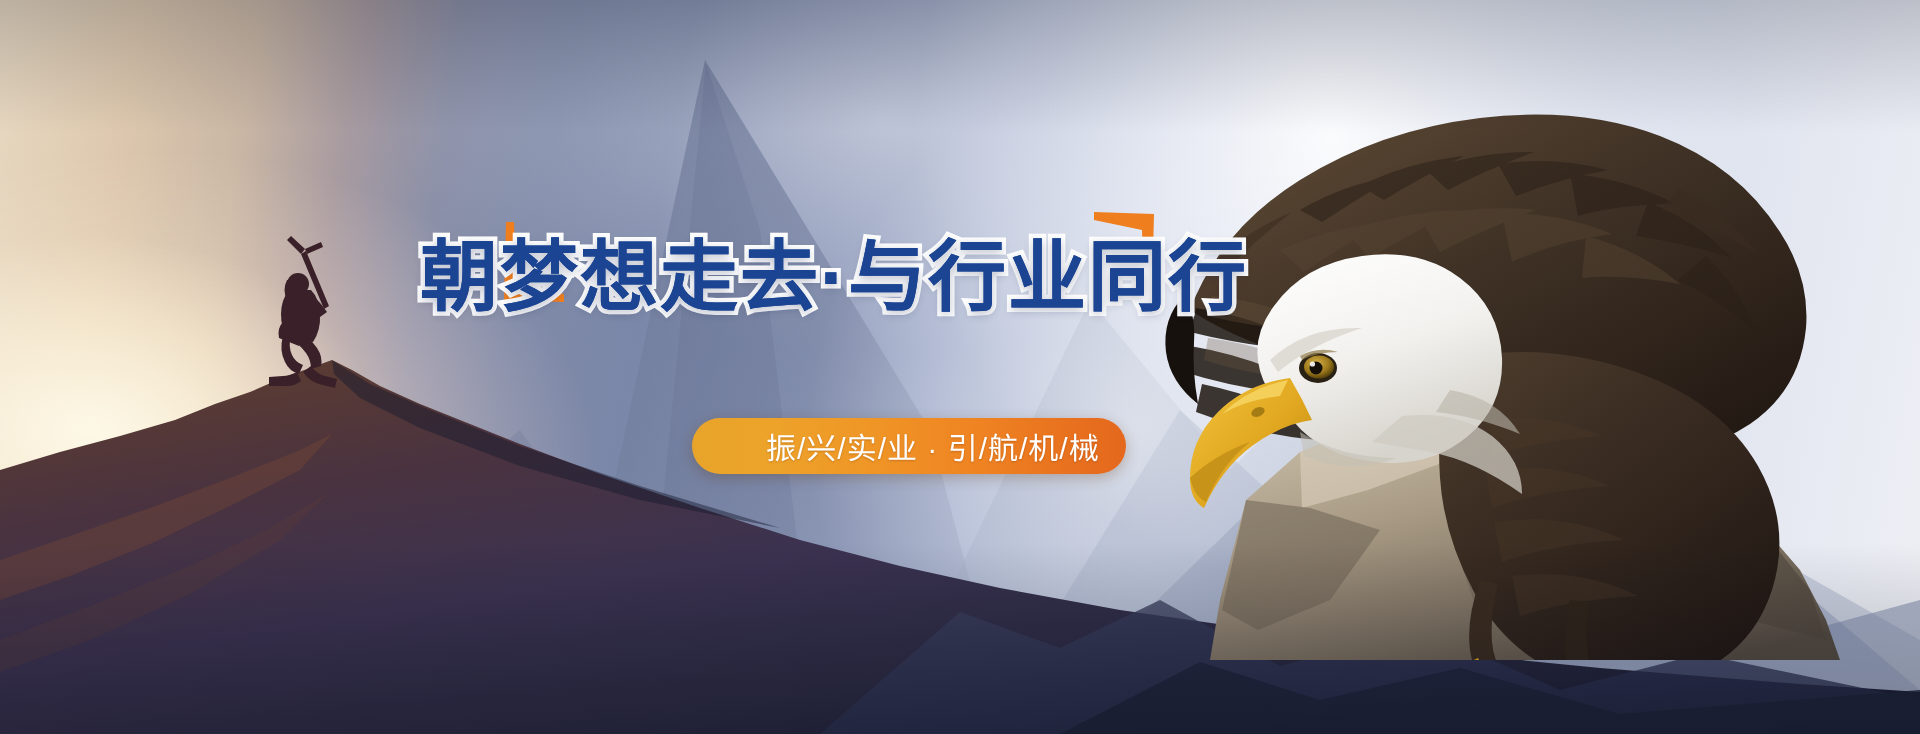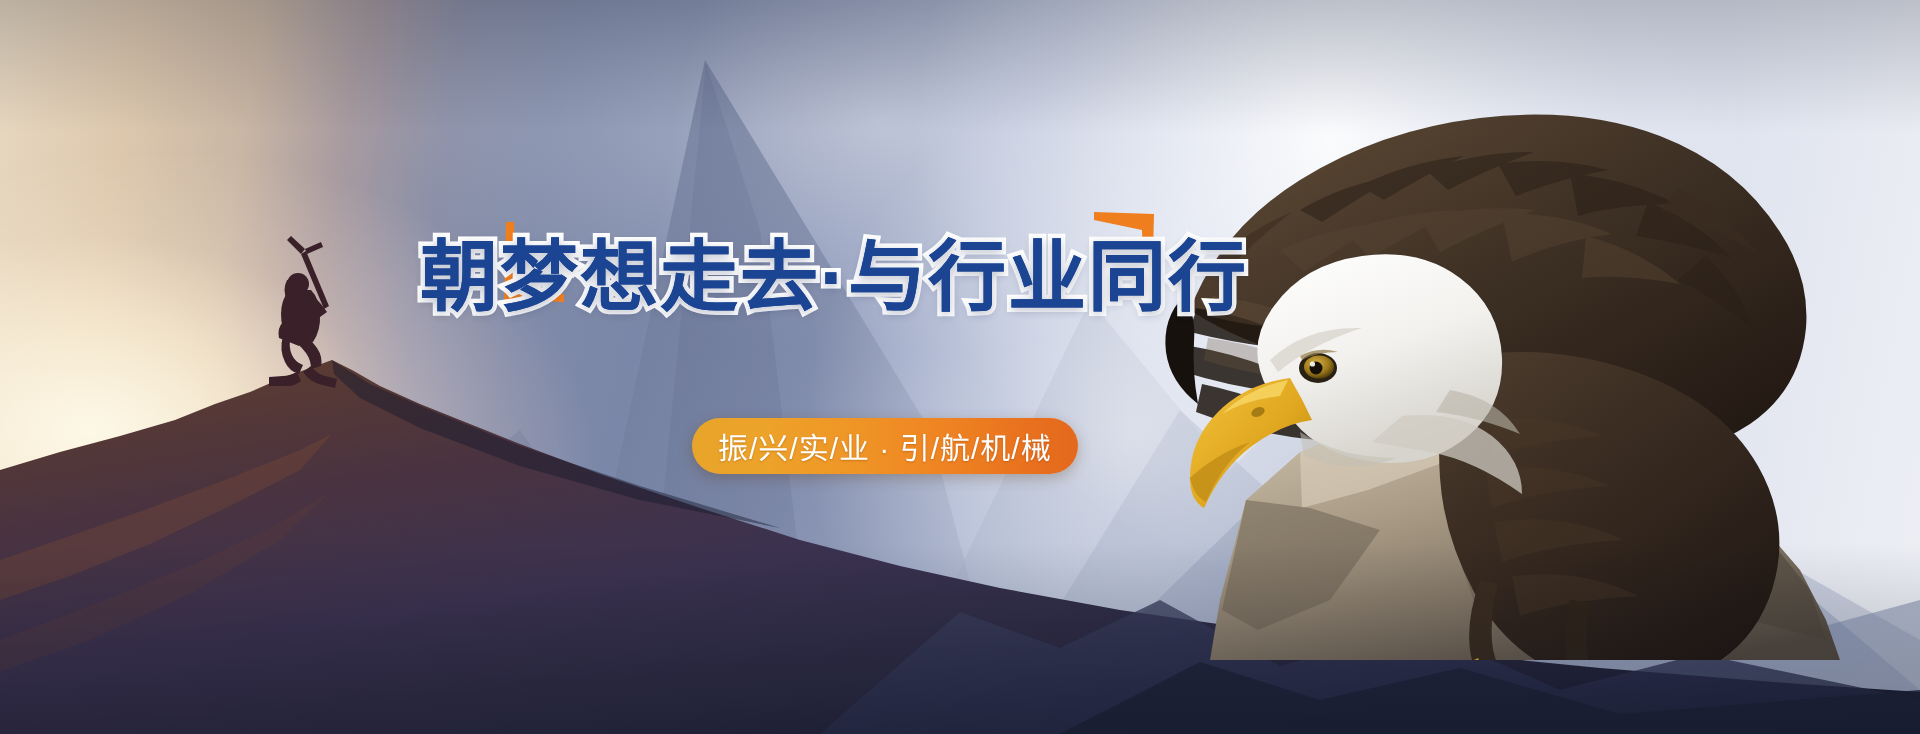"振/兴/实/业 · 引/航/机/械" .pill-text { margin-left: none -> 48px }
